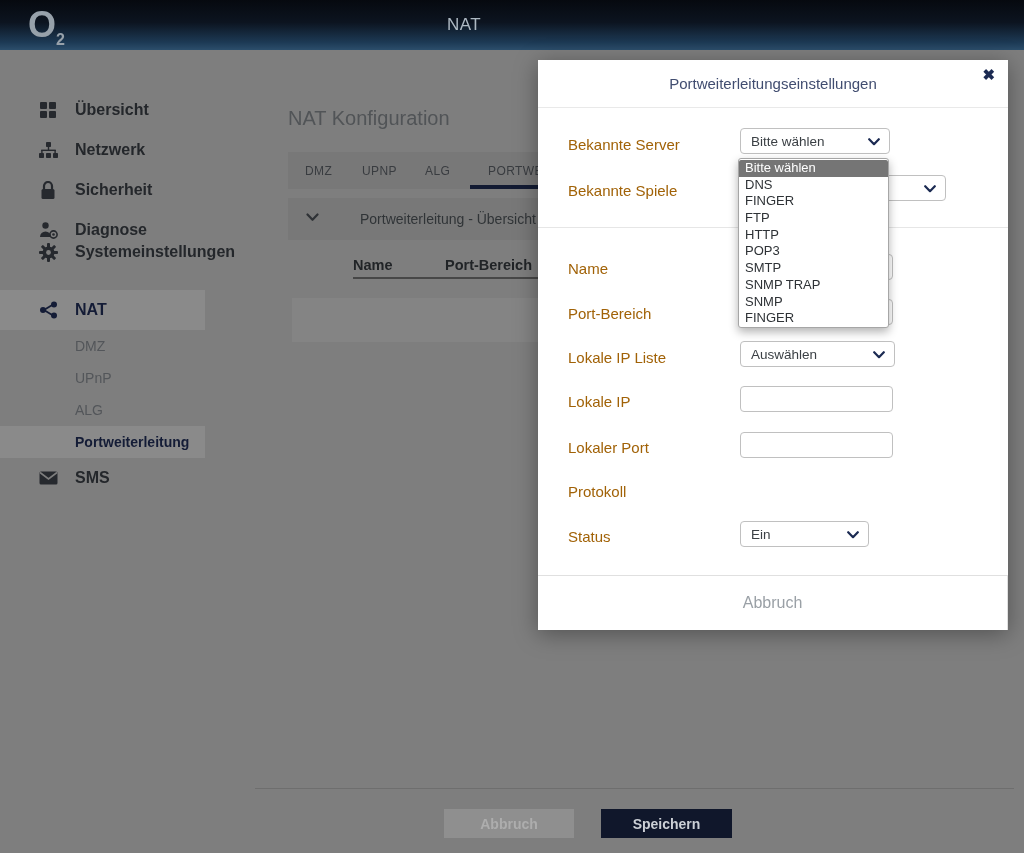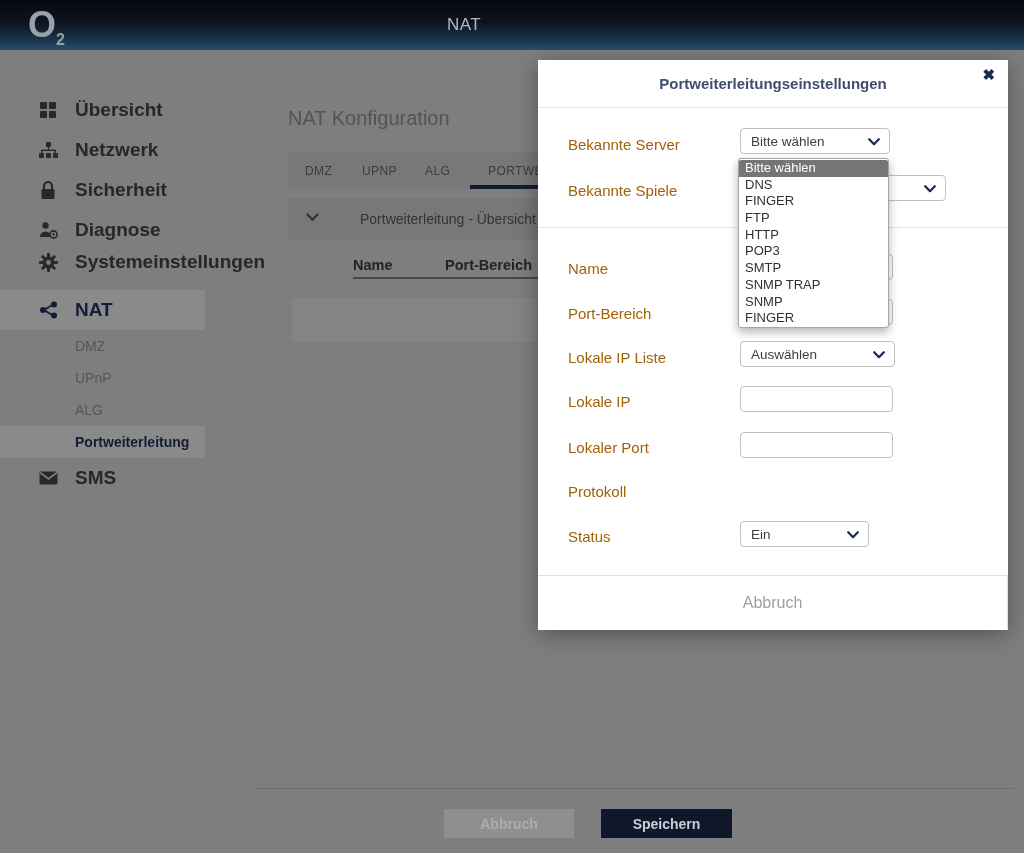"Portweiterleitungseinstellungen" .modal-title { font-weight: 700 -> 400 }
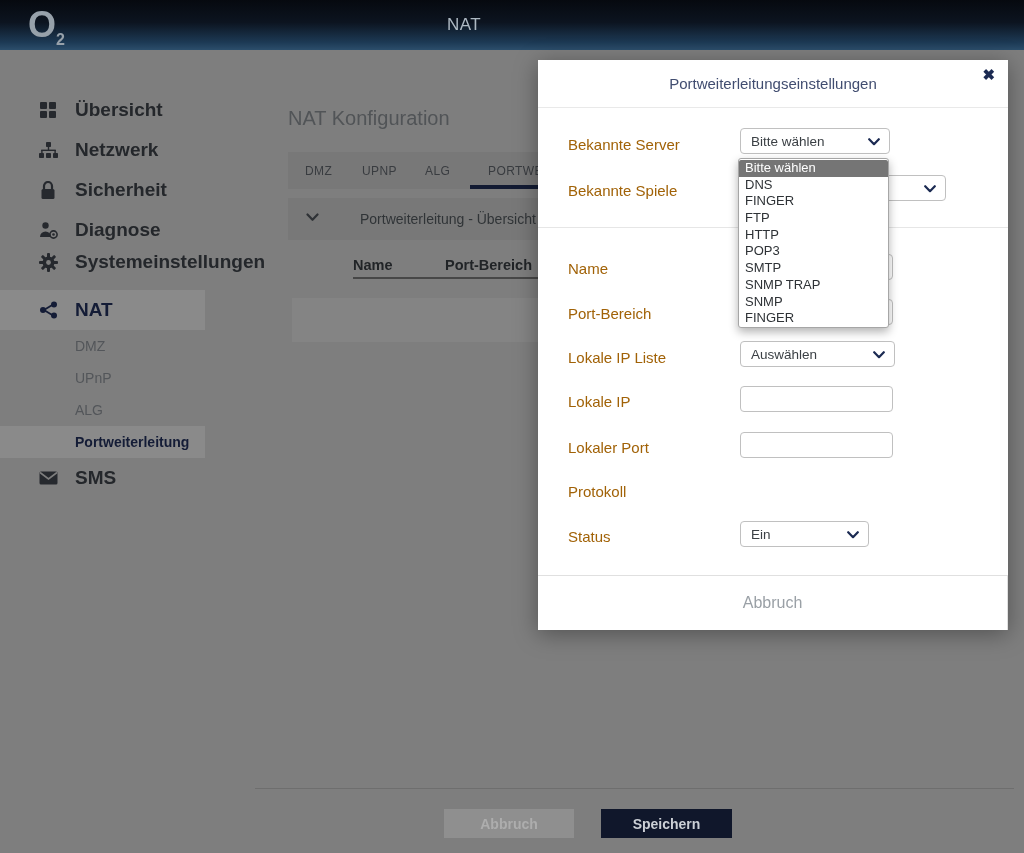"Übersicht" .side-row .lbl { font-size: 19px -> 16px }
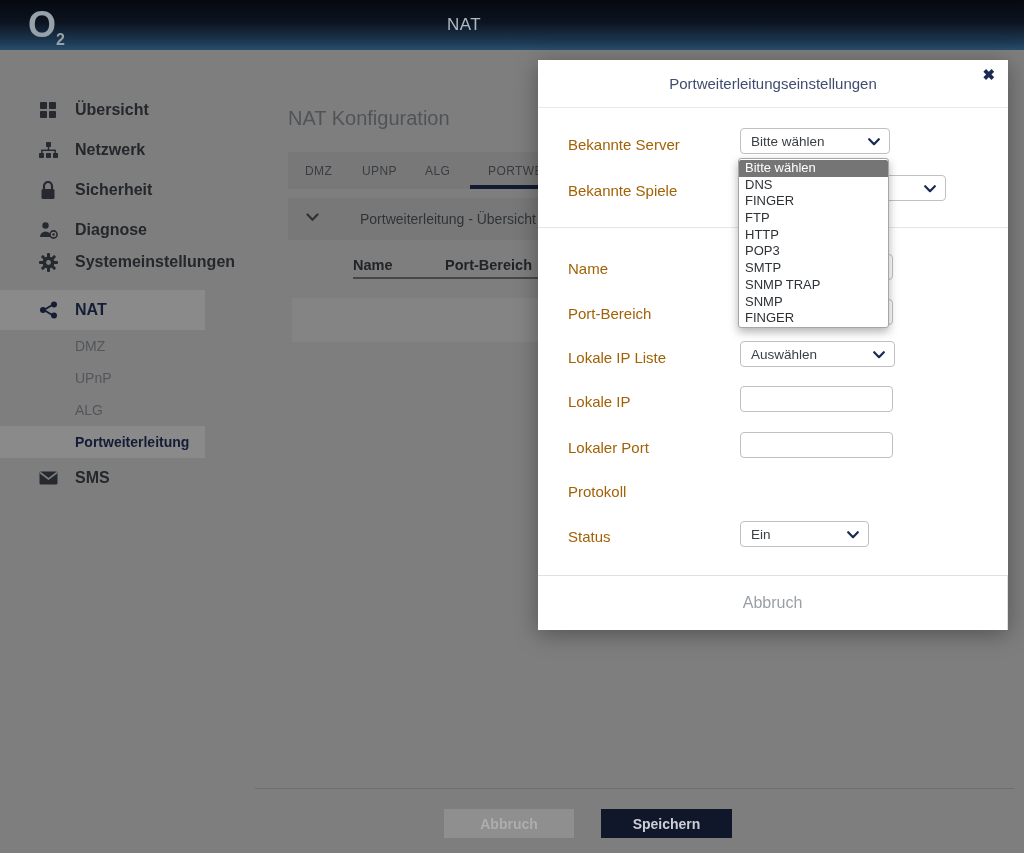"Systemeinstellungen" div.side-row { top: 242px -> 232px }
